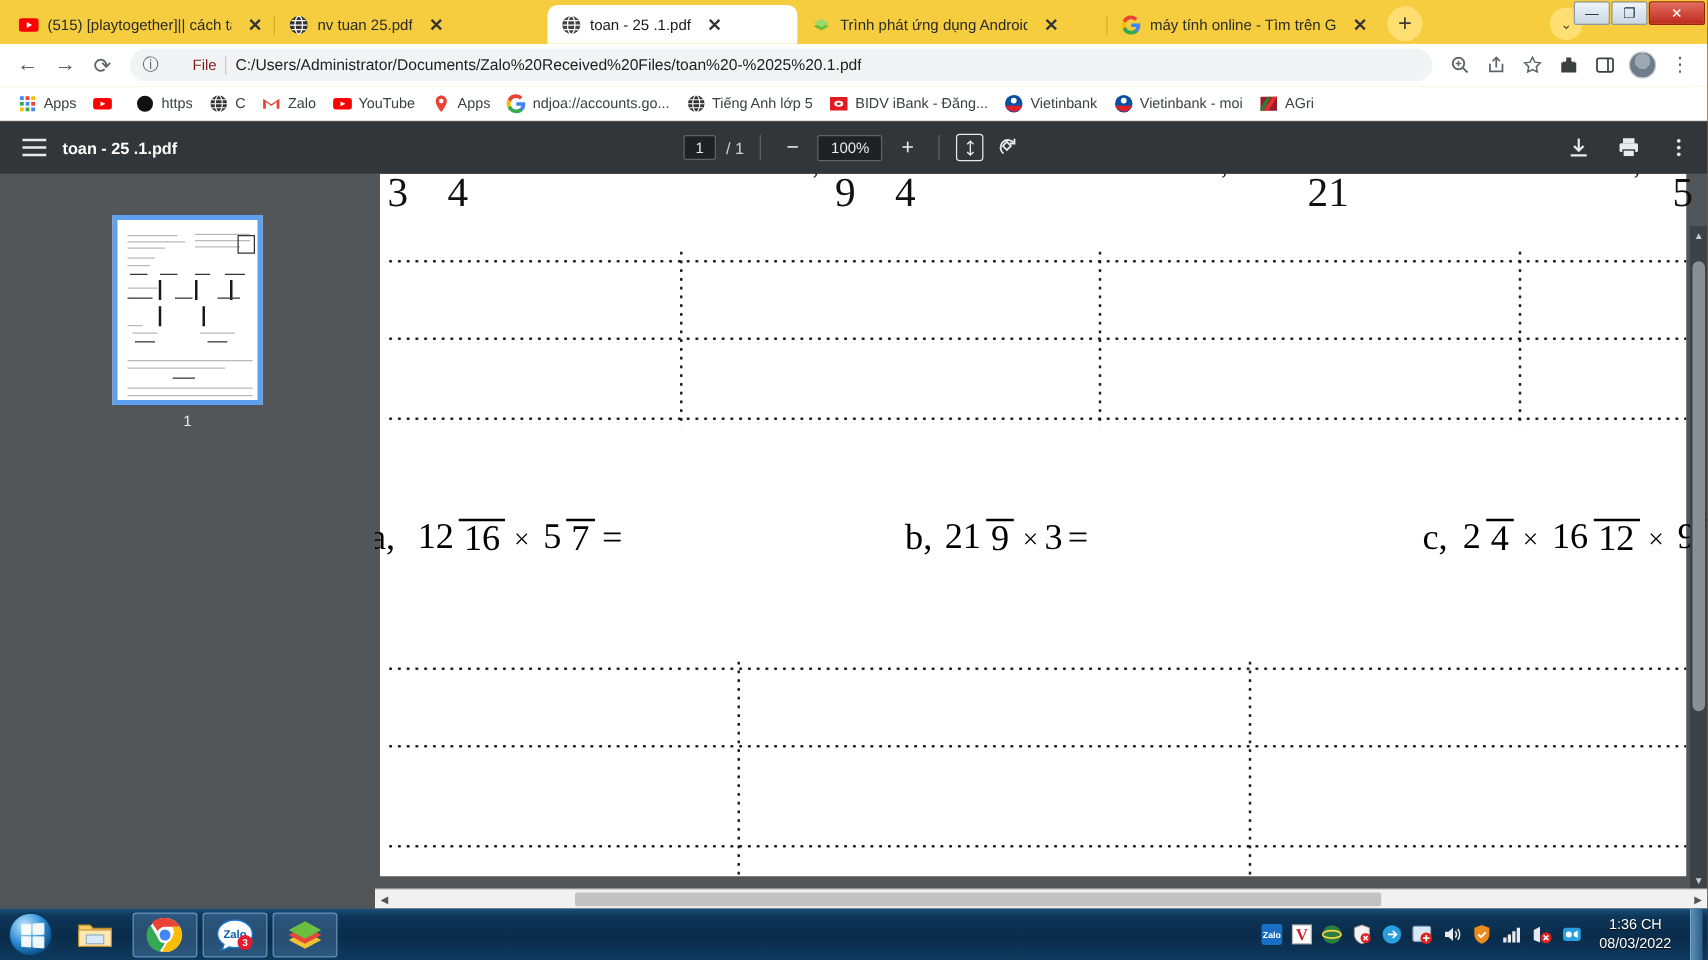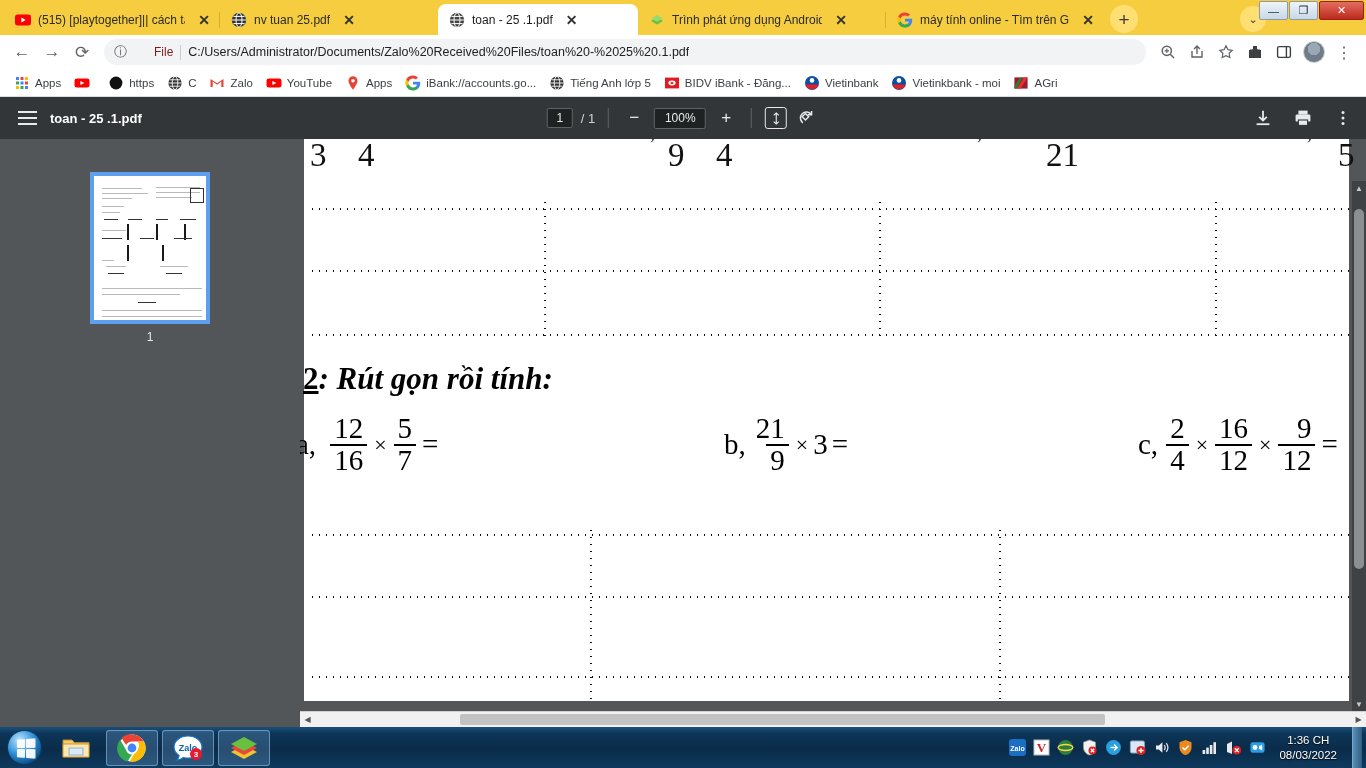"iBank://accounts.go..." span { text: iBank://accounts.go -> ndjoa://accounts.go }
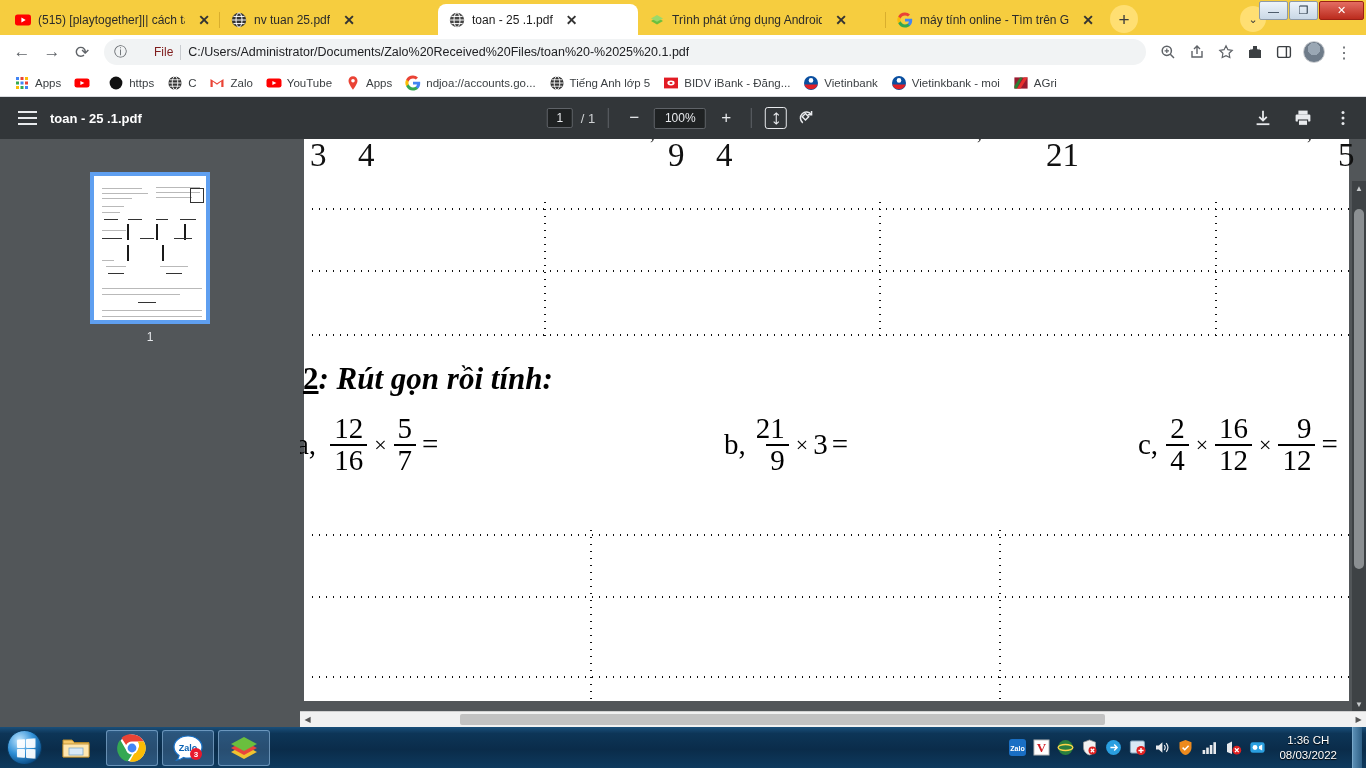"Vietinkbank - moi" span { text: Vietinkbank -> Vietinbank }
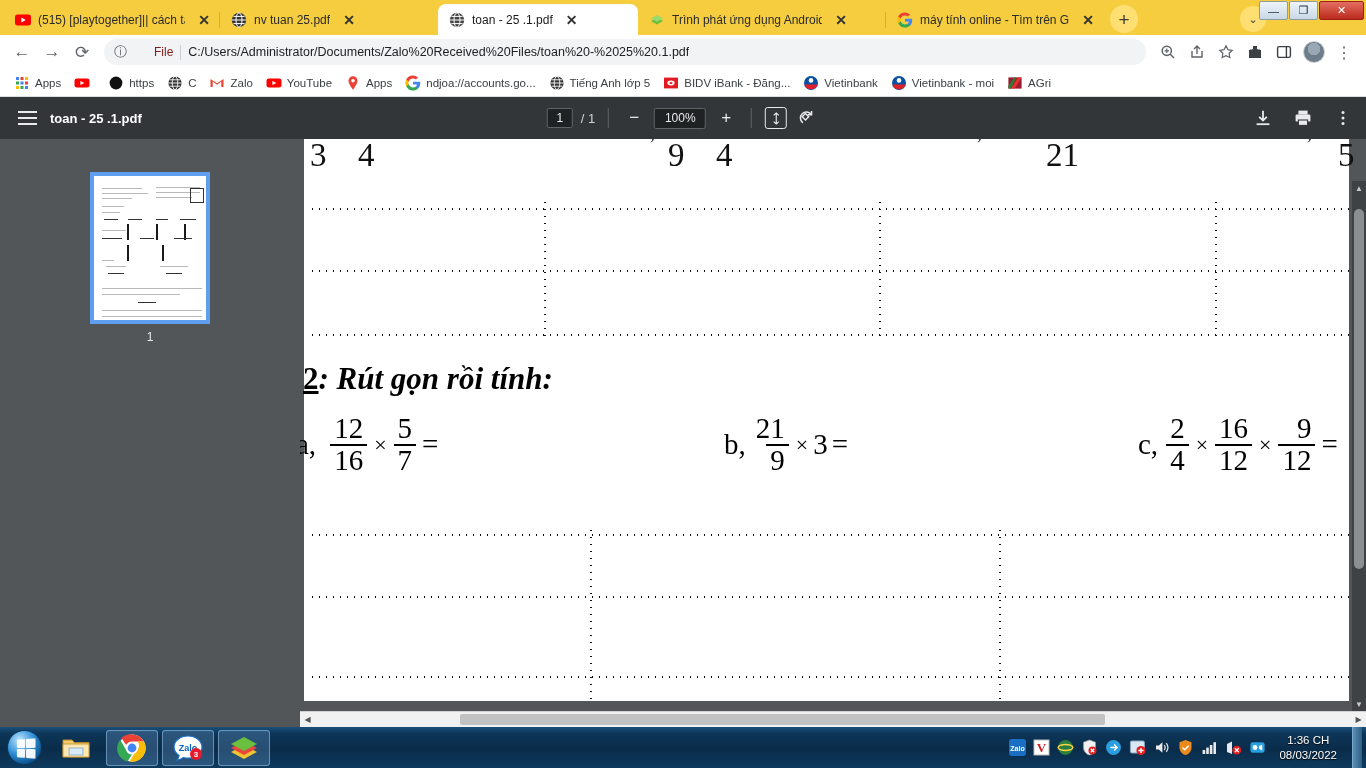"2: Rút gọn rồi tính:" div.heading { html: <div> <span>2</span><span>: Rút gọn rồi tính:</span> </div> -> none }
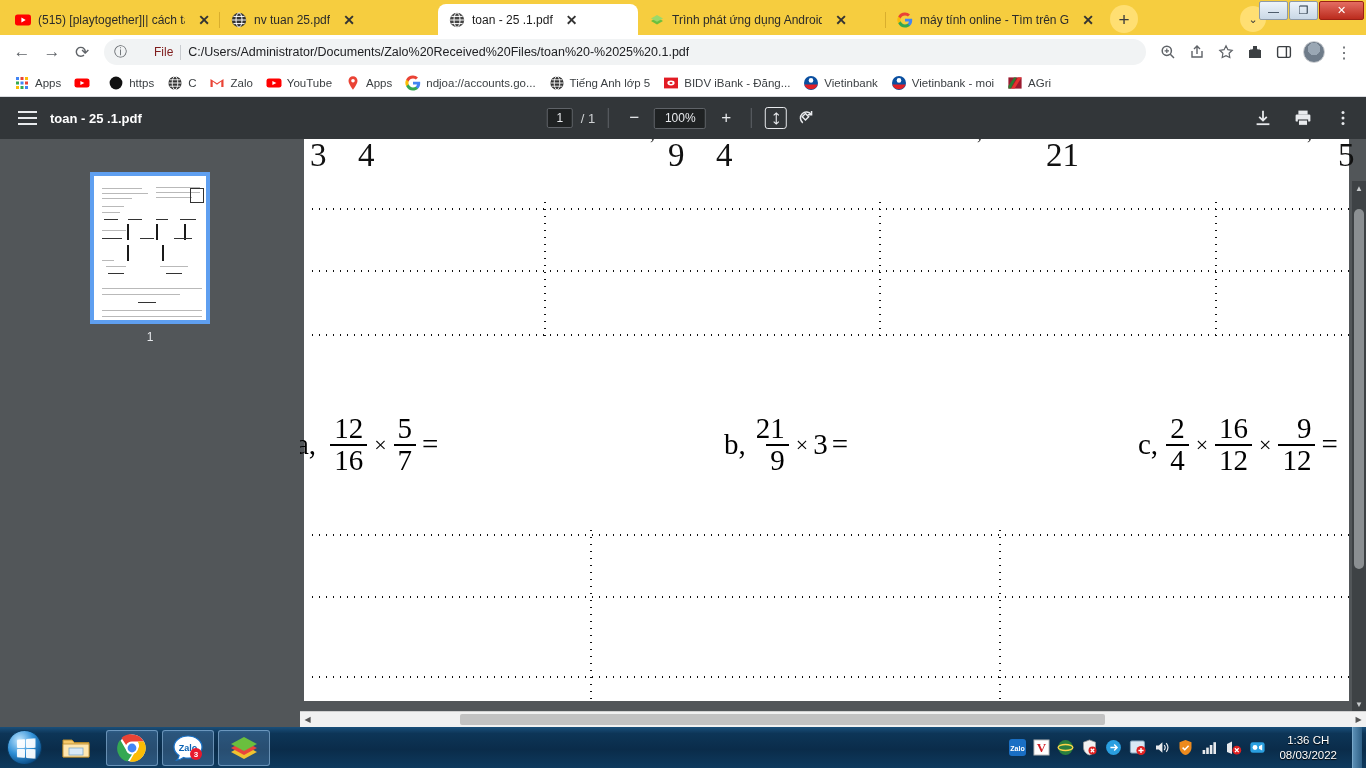"12" .frac { align-items: flex-end -> flex-start; flex-direction: column -> none }
